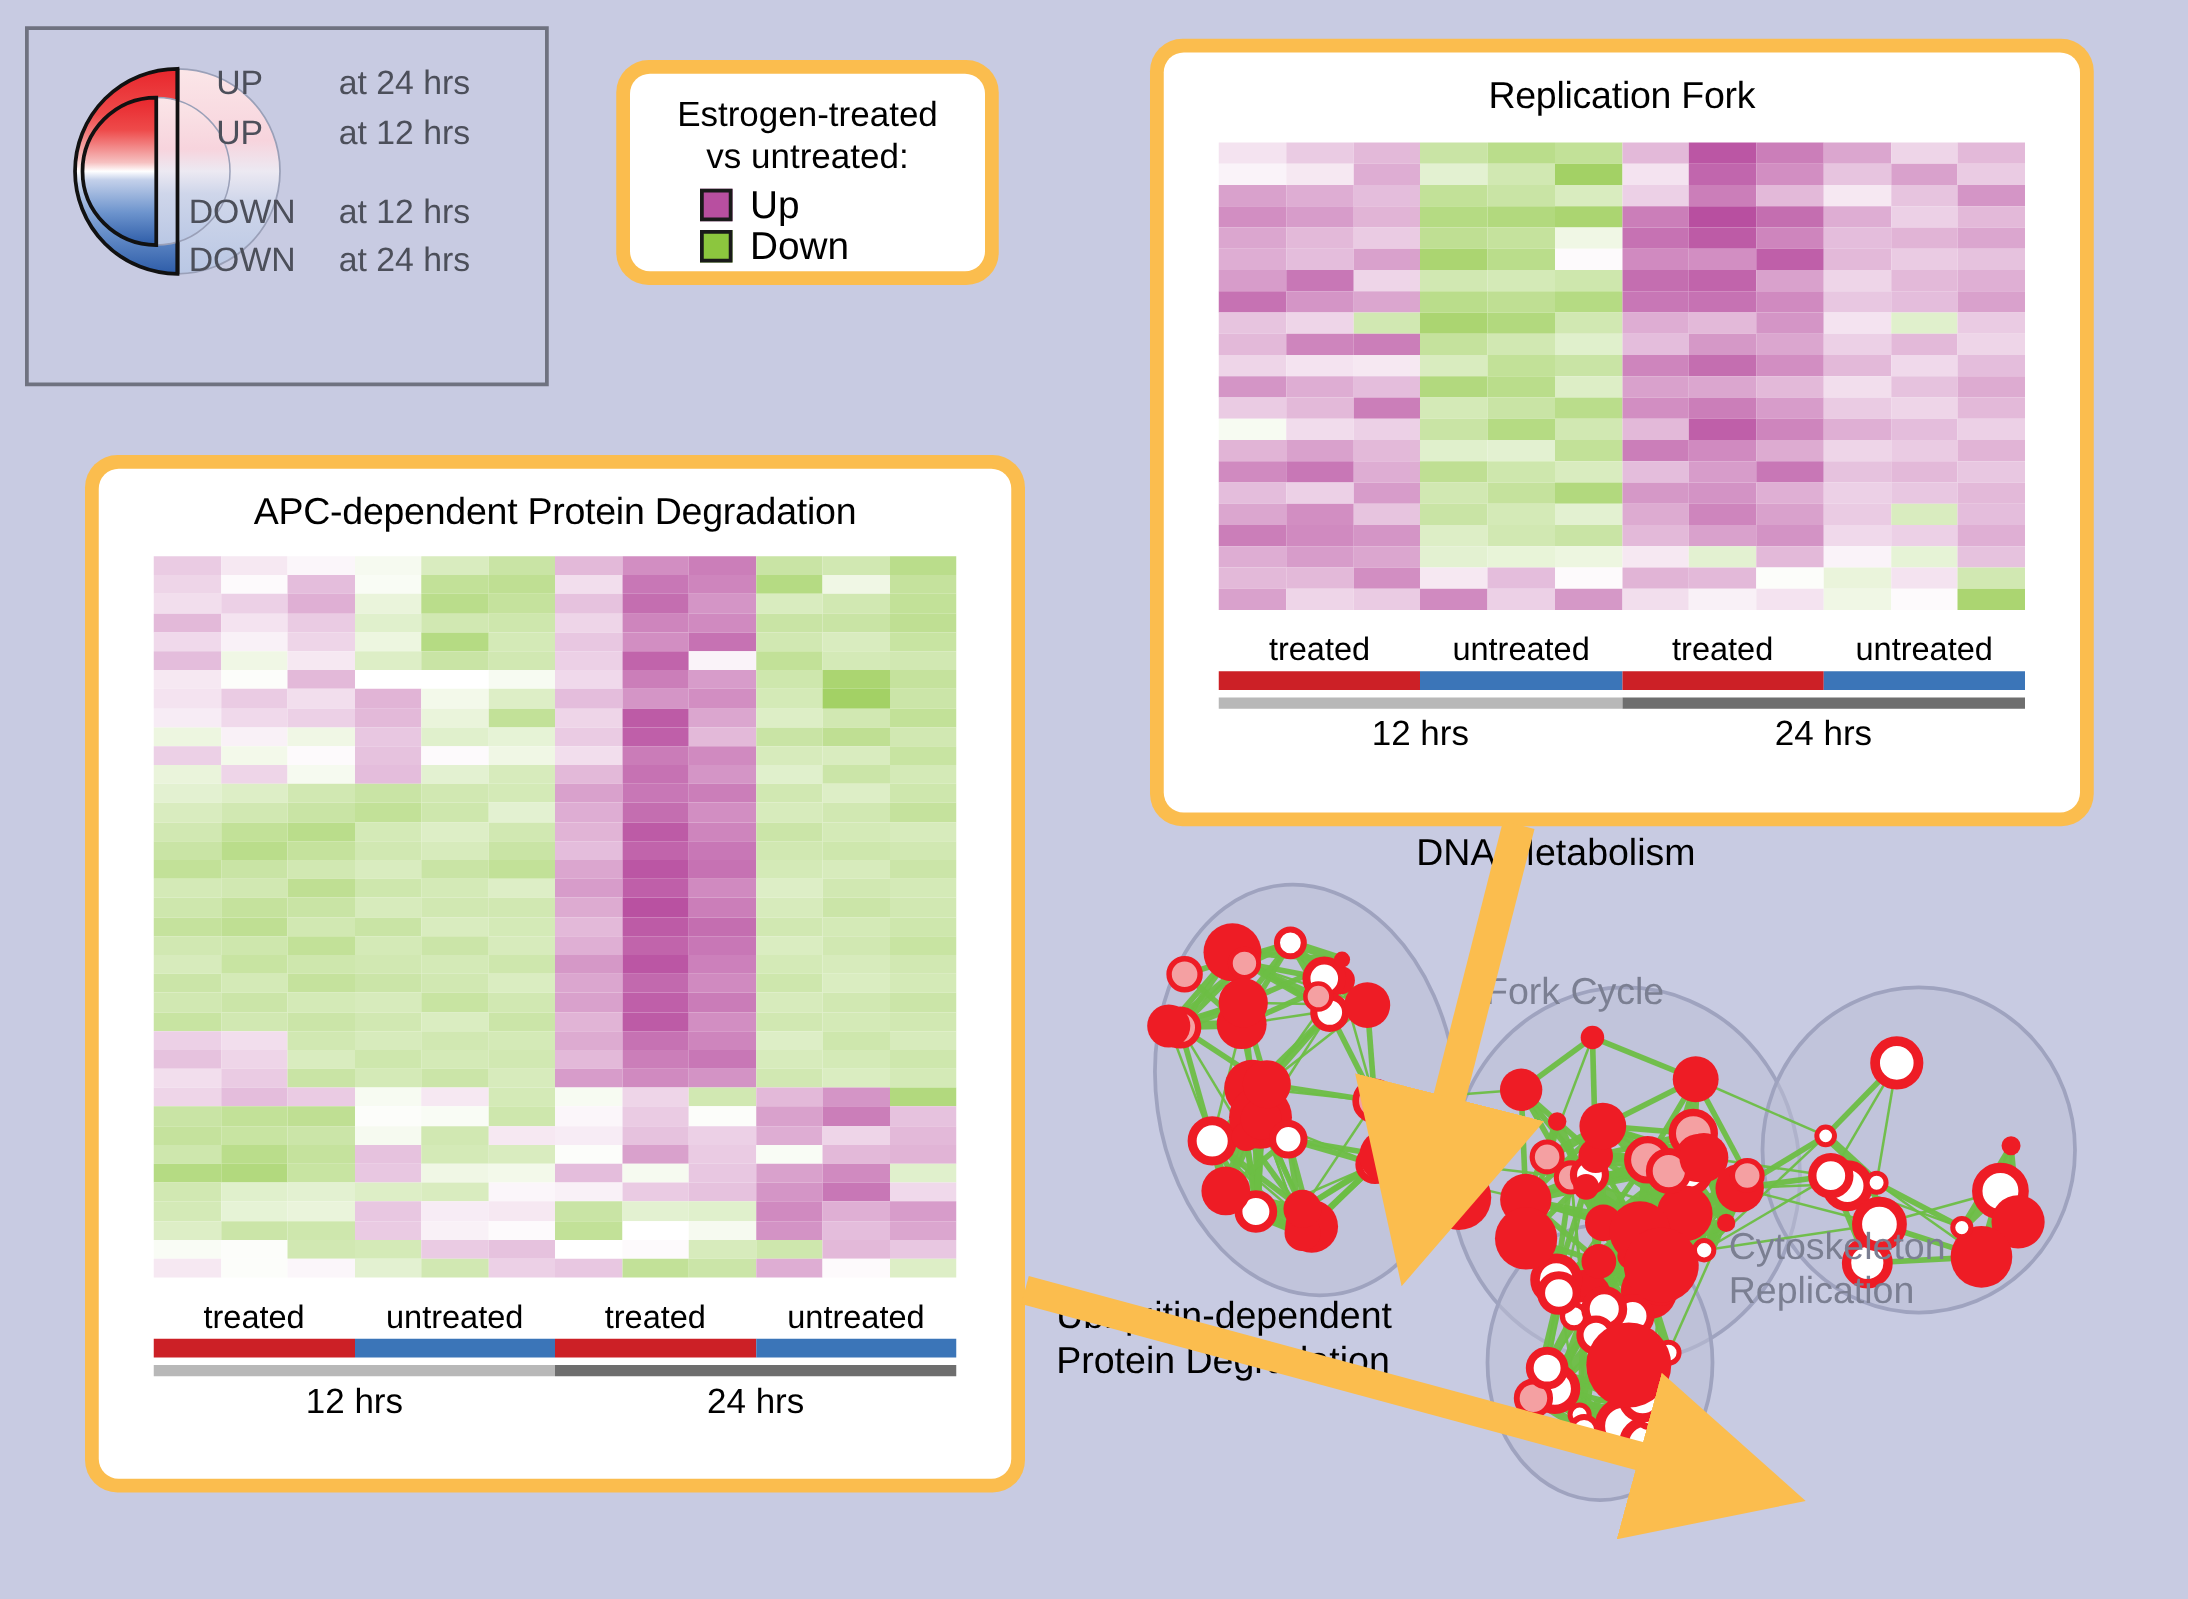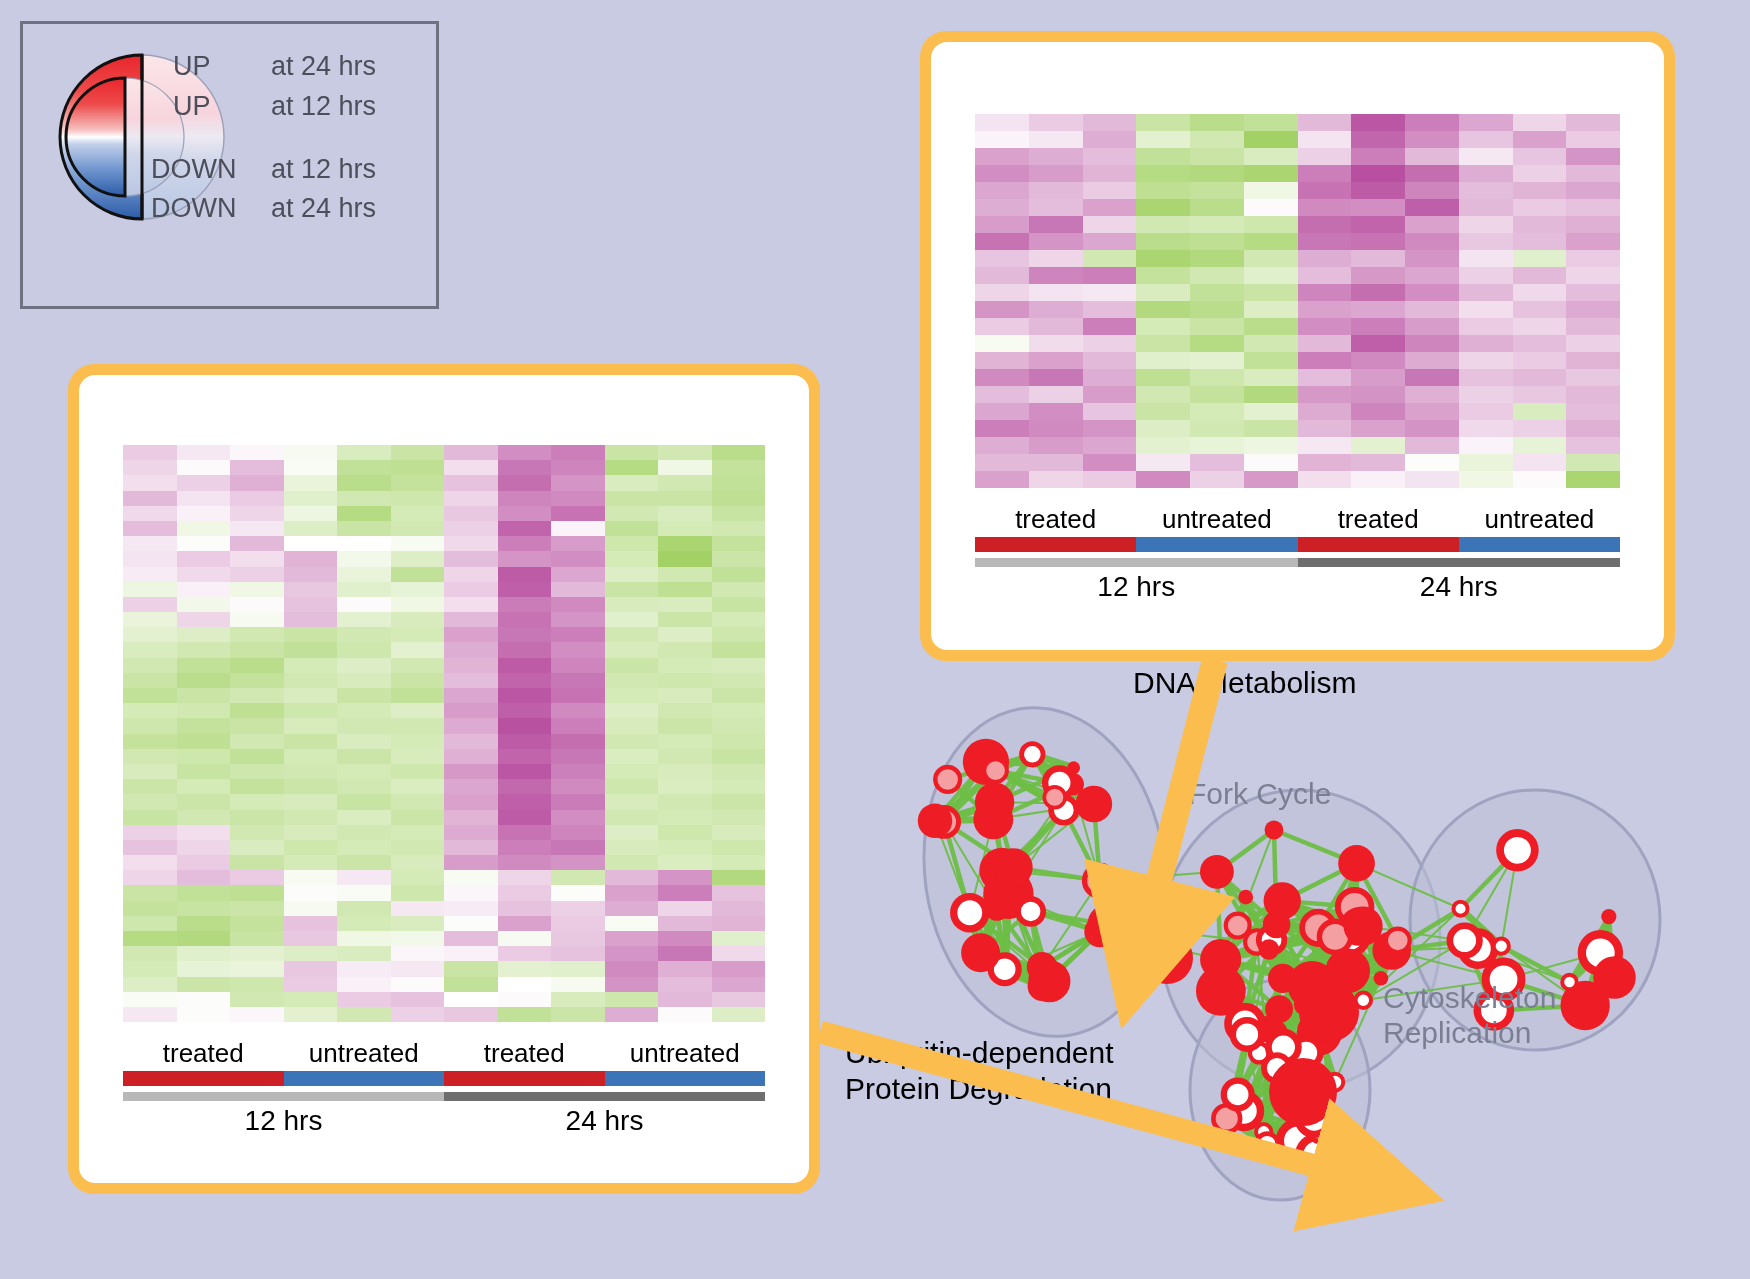"Estrogen-treated" div.panel { html: none -> <div> <div> <div> <div>Estrogen-treated</div> <div>vs untreated:</div> </div> <div> <div> <span></span> <span>Up</span> </div> <div> <span></span> <span>Down</span> </div> </div> </div> </div> }
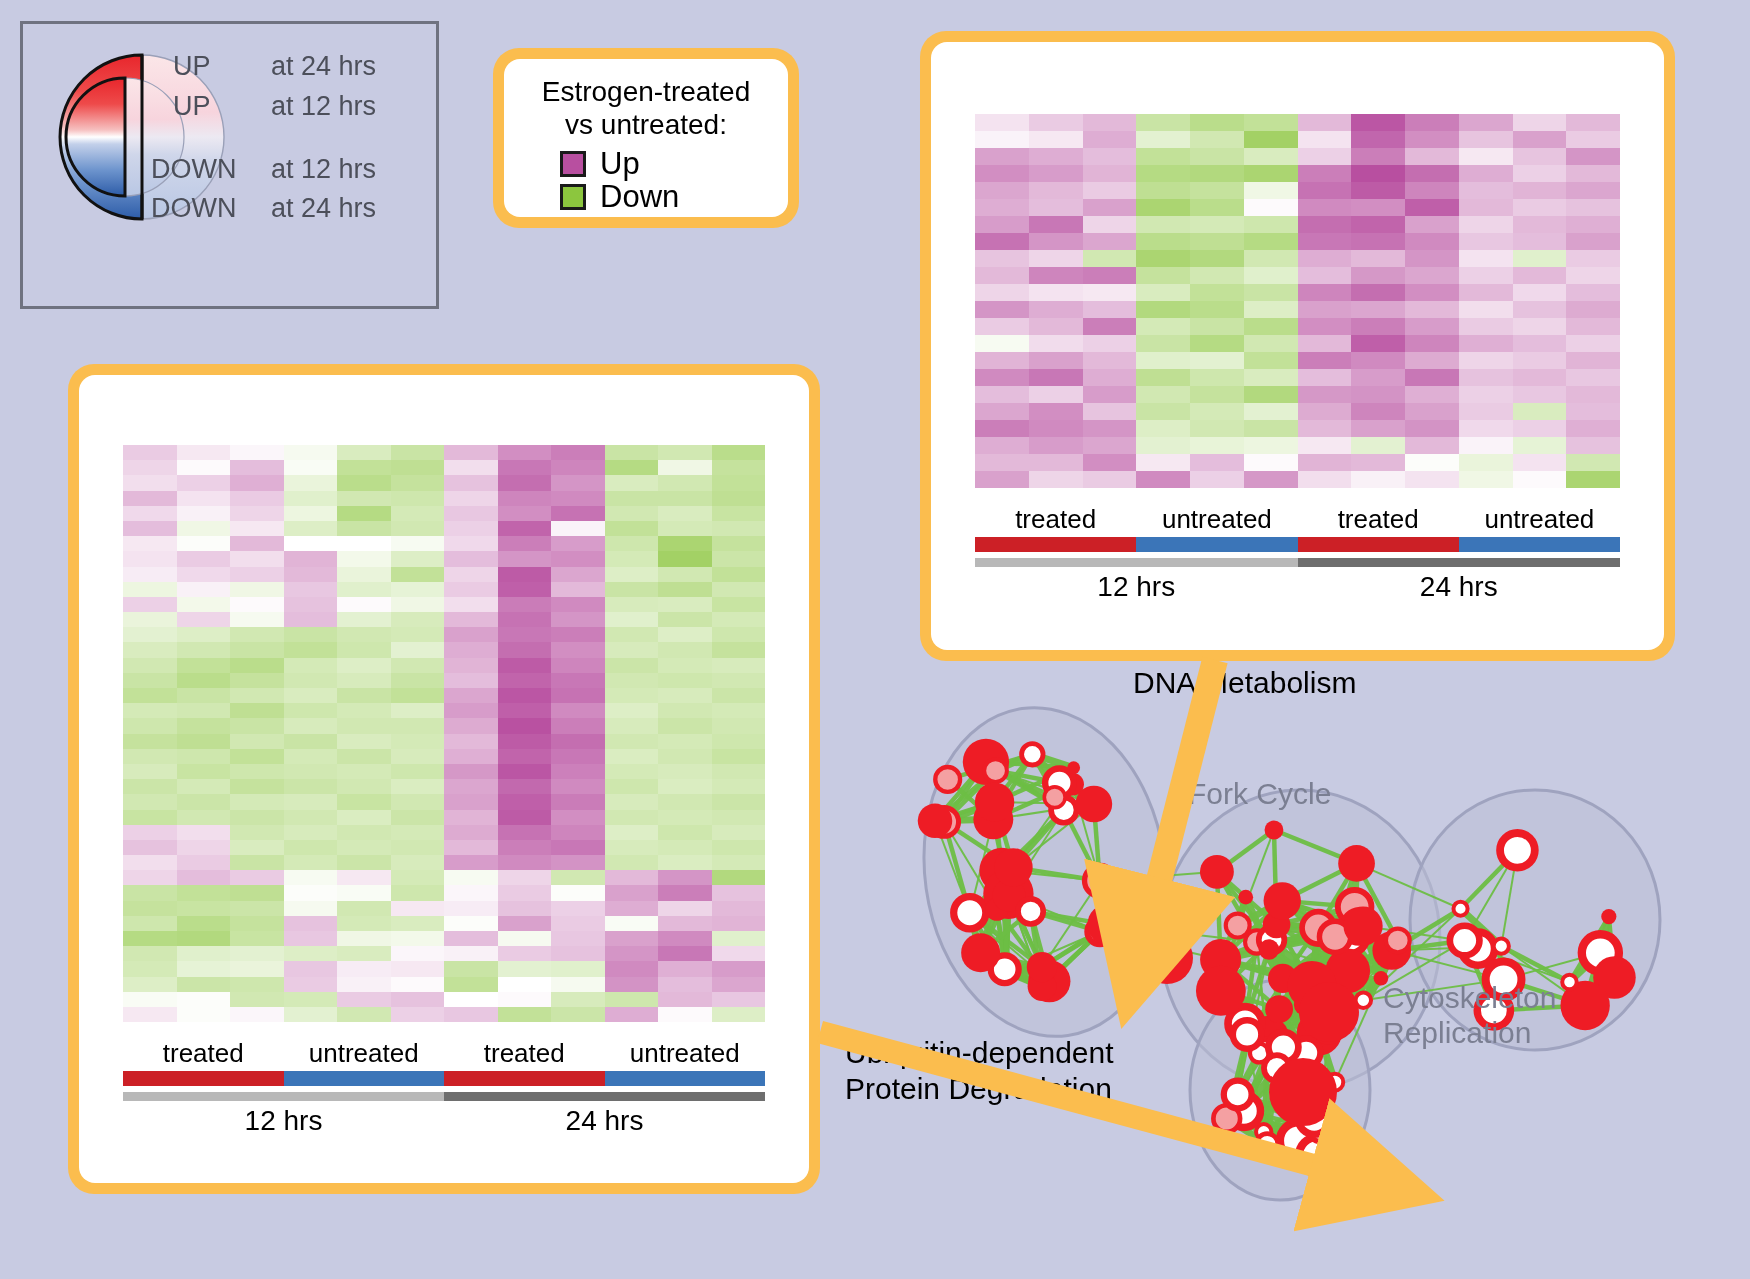"Replication Fork" div.panel-title { html: none -> <div>Replication Fork</div> }
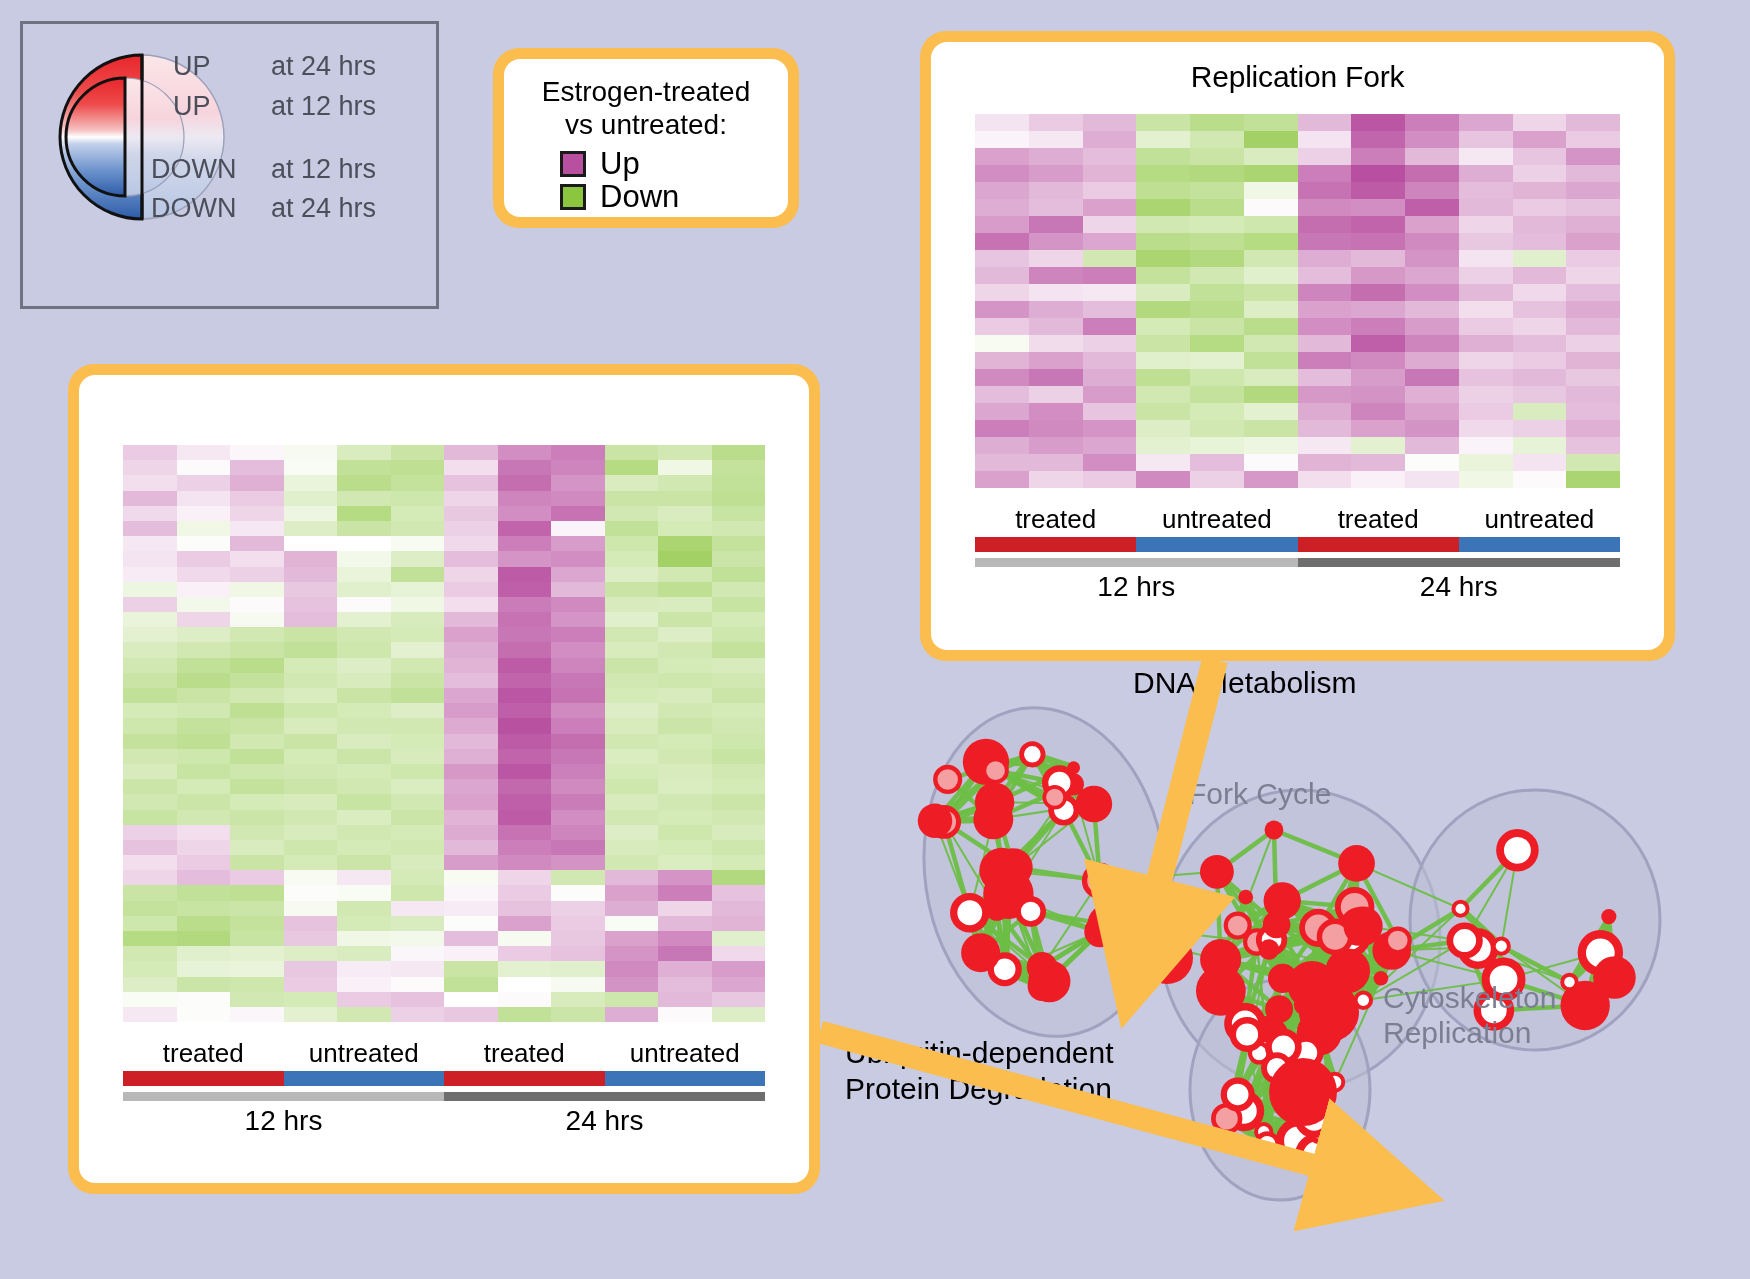"APC-dependent Protein Degradation" div.panel-title { html: none -> <div>APC-dependent Protein Degradation</div> }
